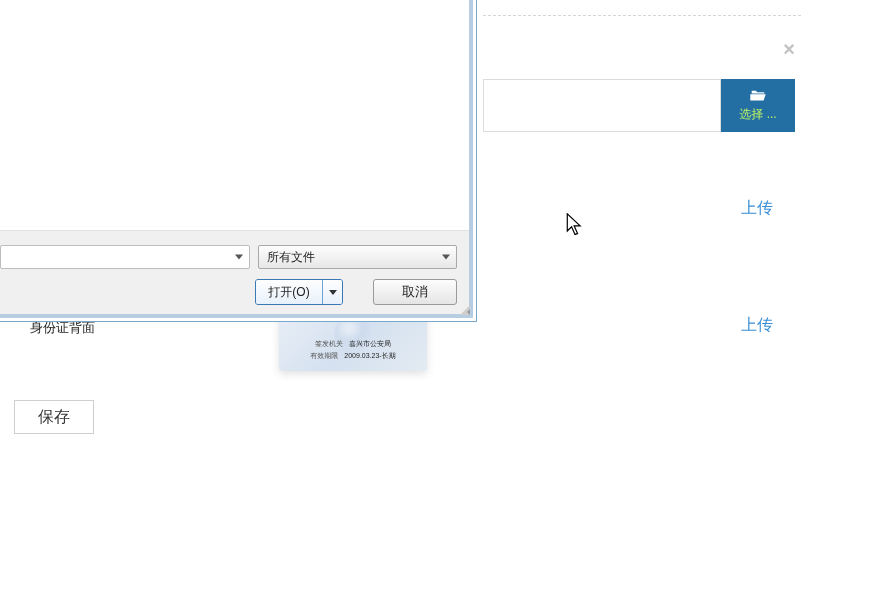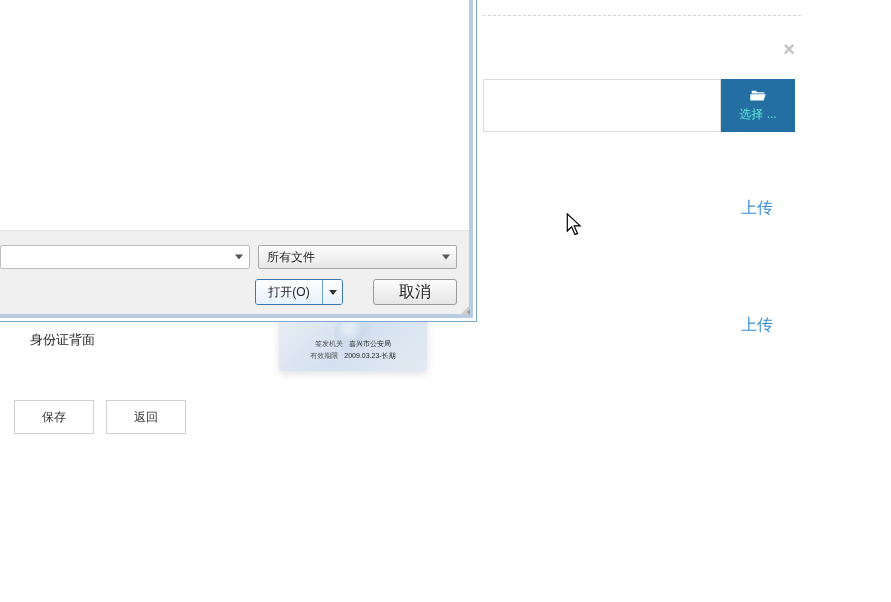"选择 ..." .select-btn { color: #5eead4 -> #bef264 }
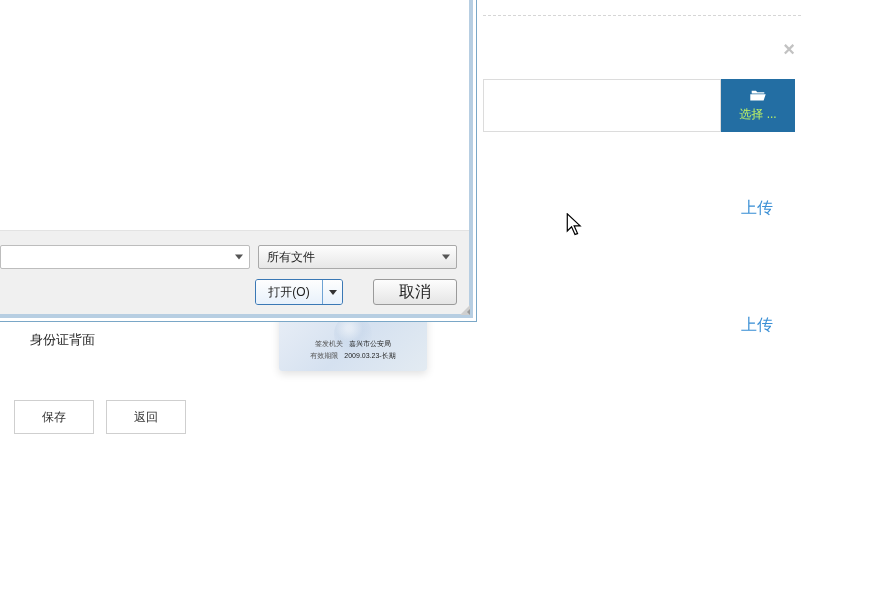"取消" .win-btn { font-size: 16px -> 13px }
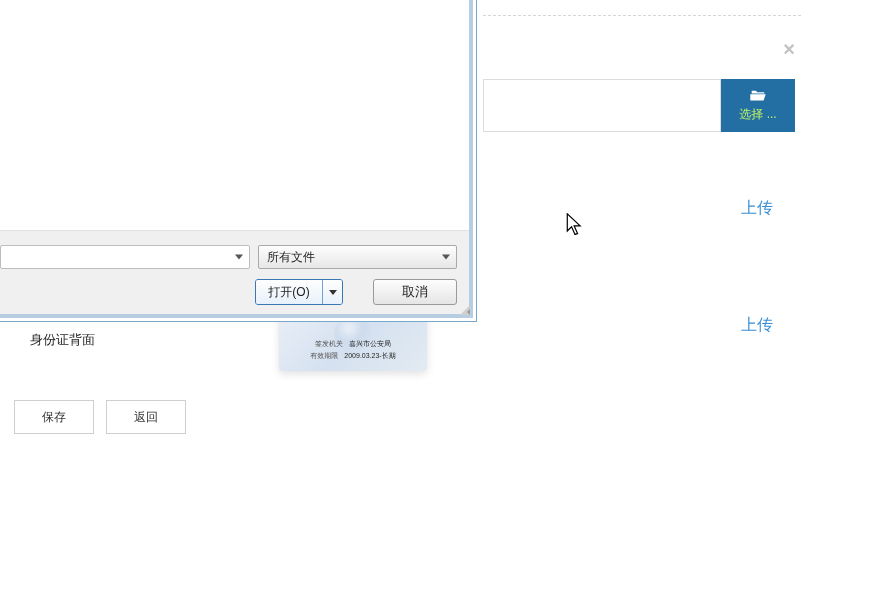"身份证背面" .row-label { margin-top: 12px -> none }
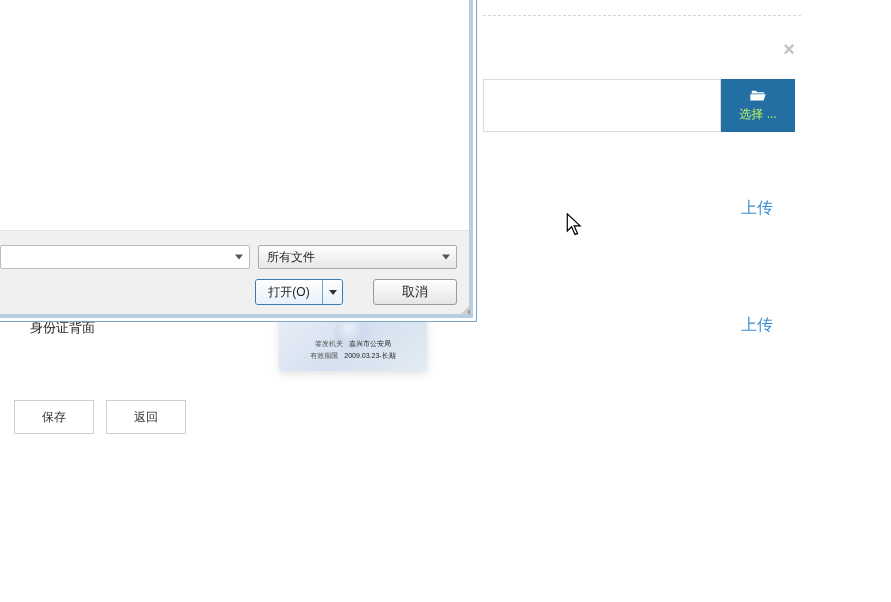"保存" .plain-btn { font-size: 12px -> 16px }
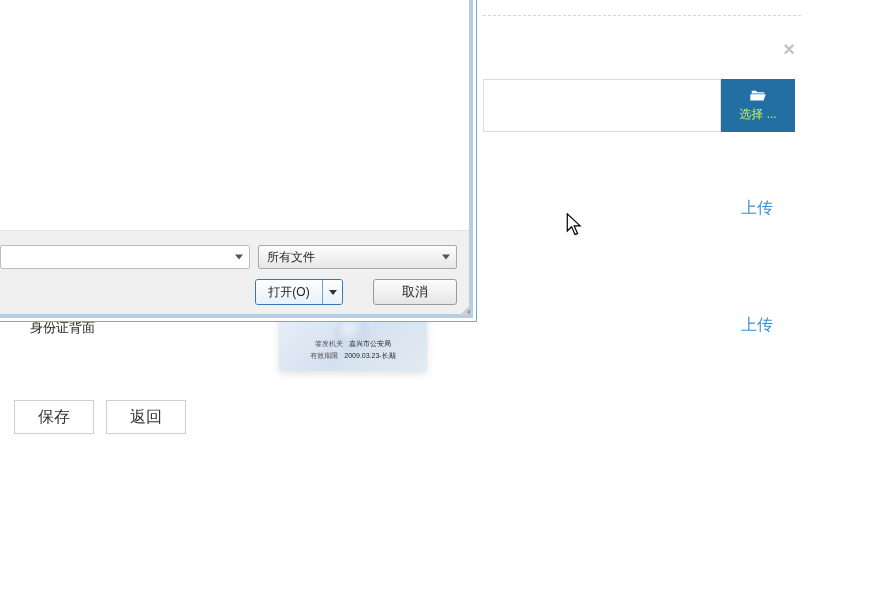"返回" div.plain-btn { html: <div>返回</div> -> none }
